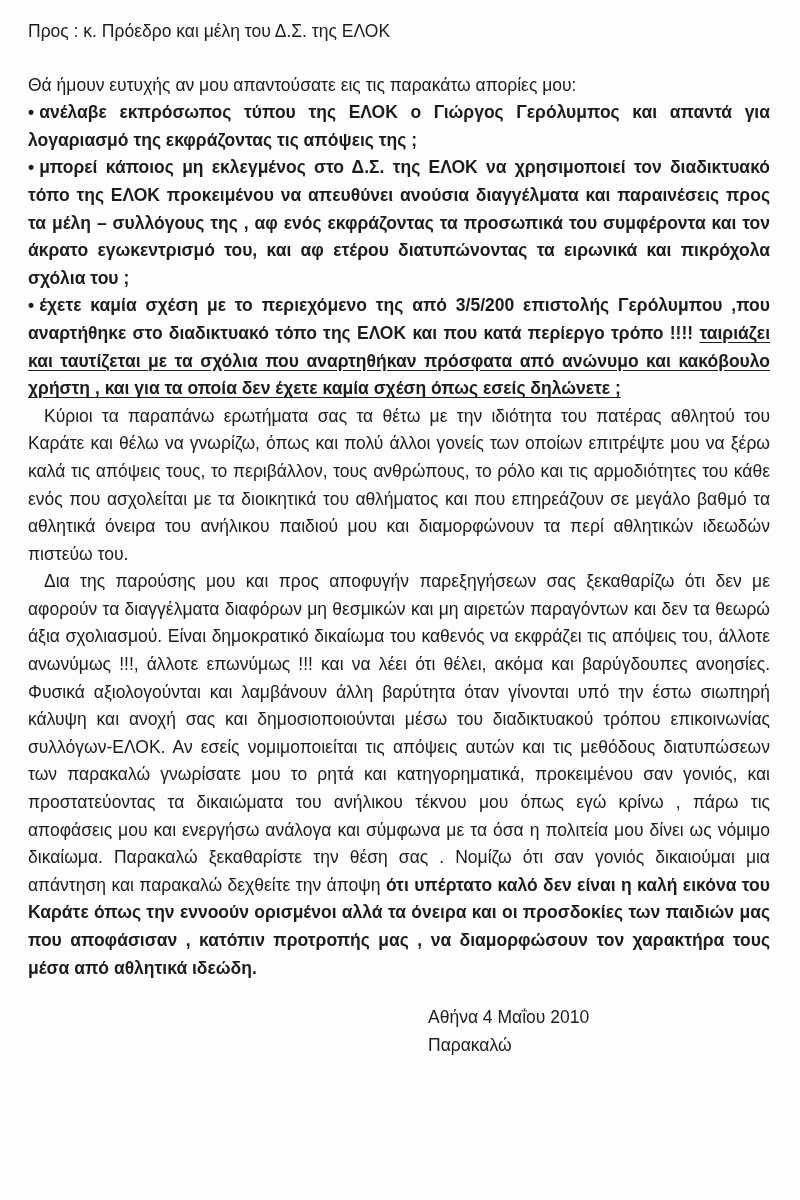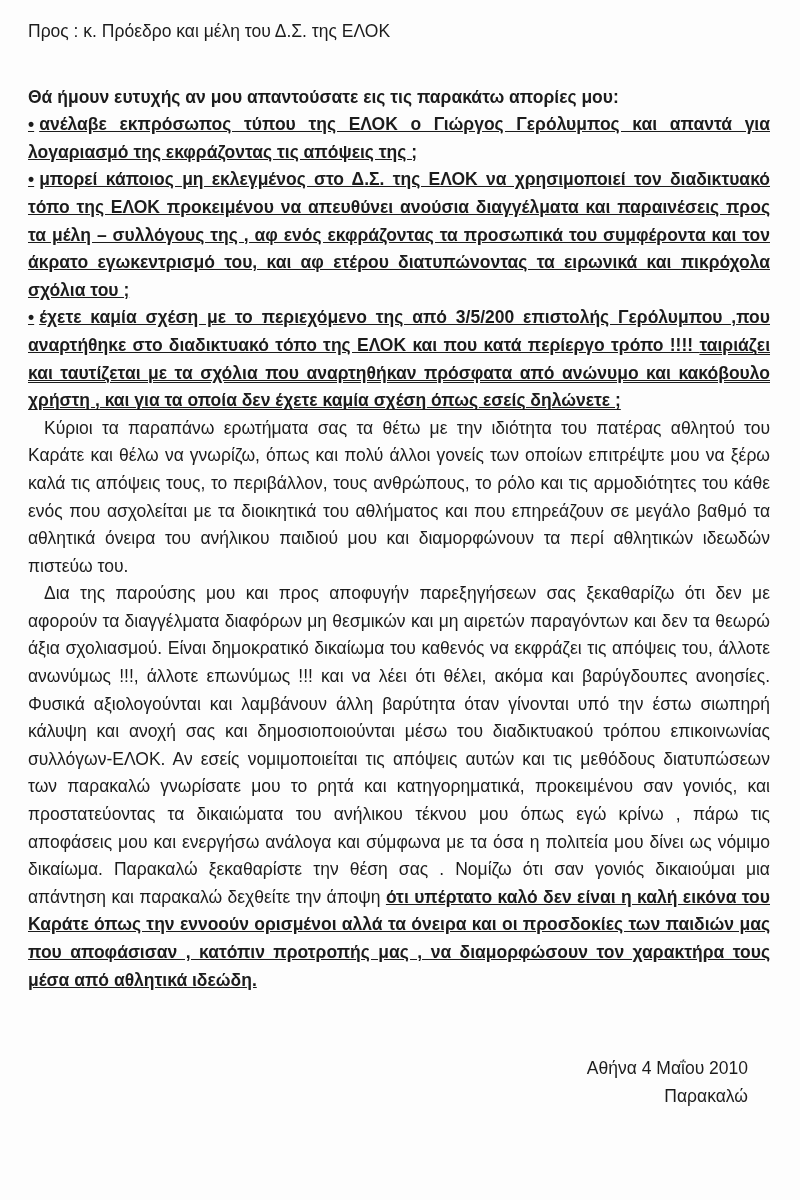"Προς : κ. Πρόεδρο και" .recipient { margin-bottom: 38px -> 26px }
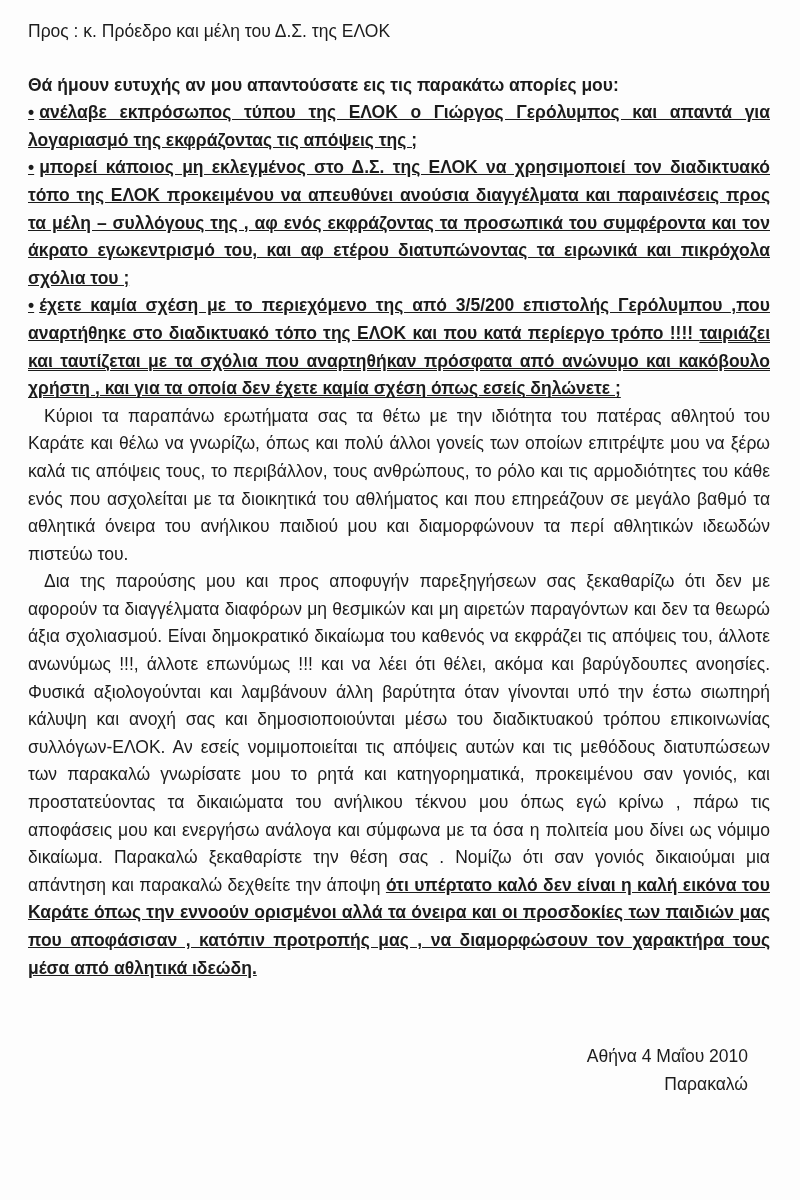"Θά ήμουν ευτυχής αν μου" .intro-gap { font-weight: bold -> none }
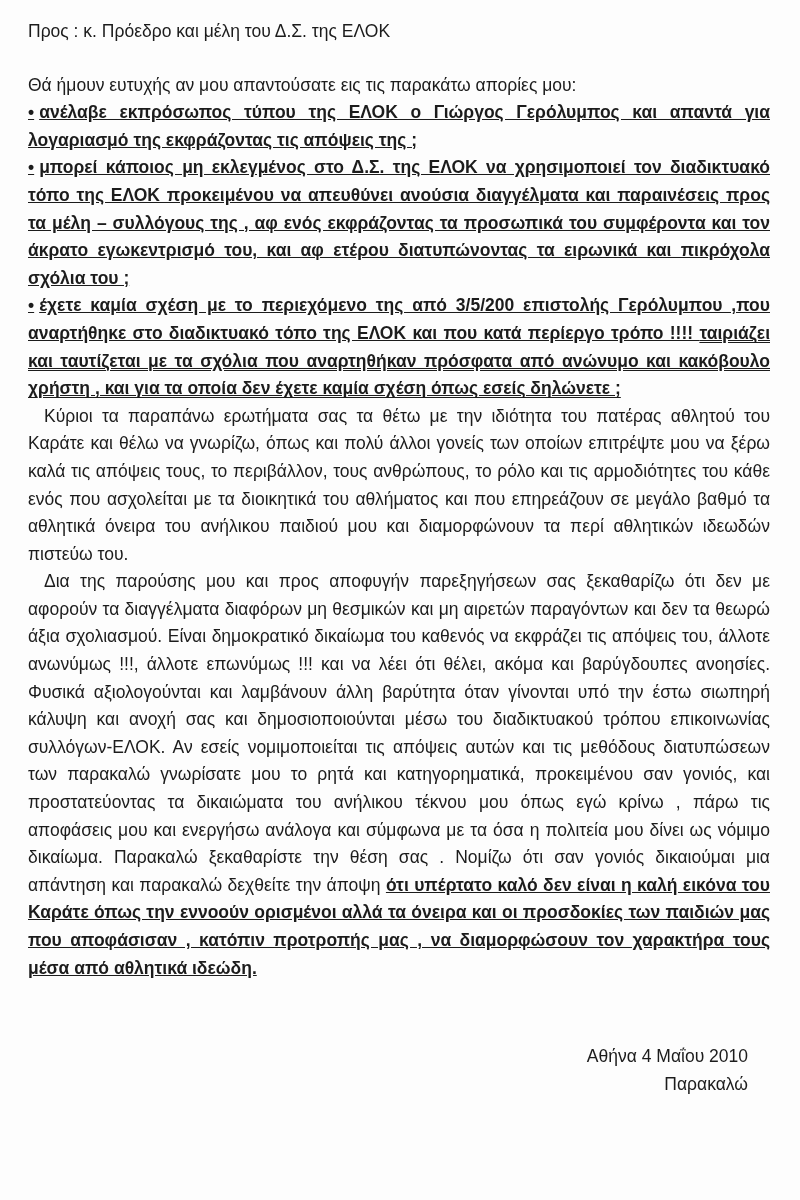"• ανέλαβε εκπρόσωπος τύπου της" .bold { text-decoration: underline -> none }
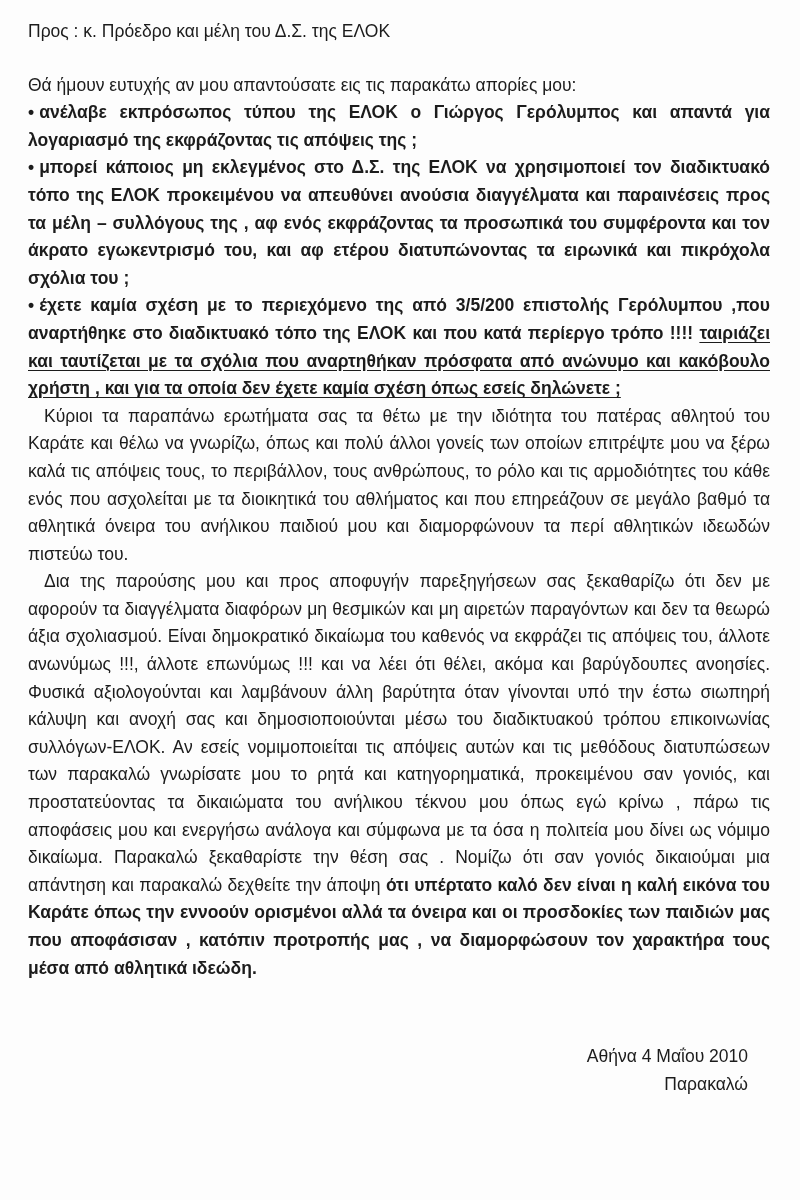"Αθήνα 4 Μαΐου 2010" .closing { margin-top: 61px -> 22px; text-align: right -> left }
